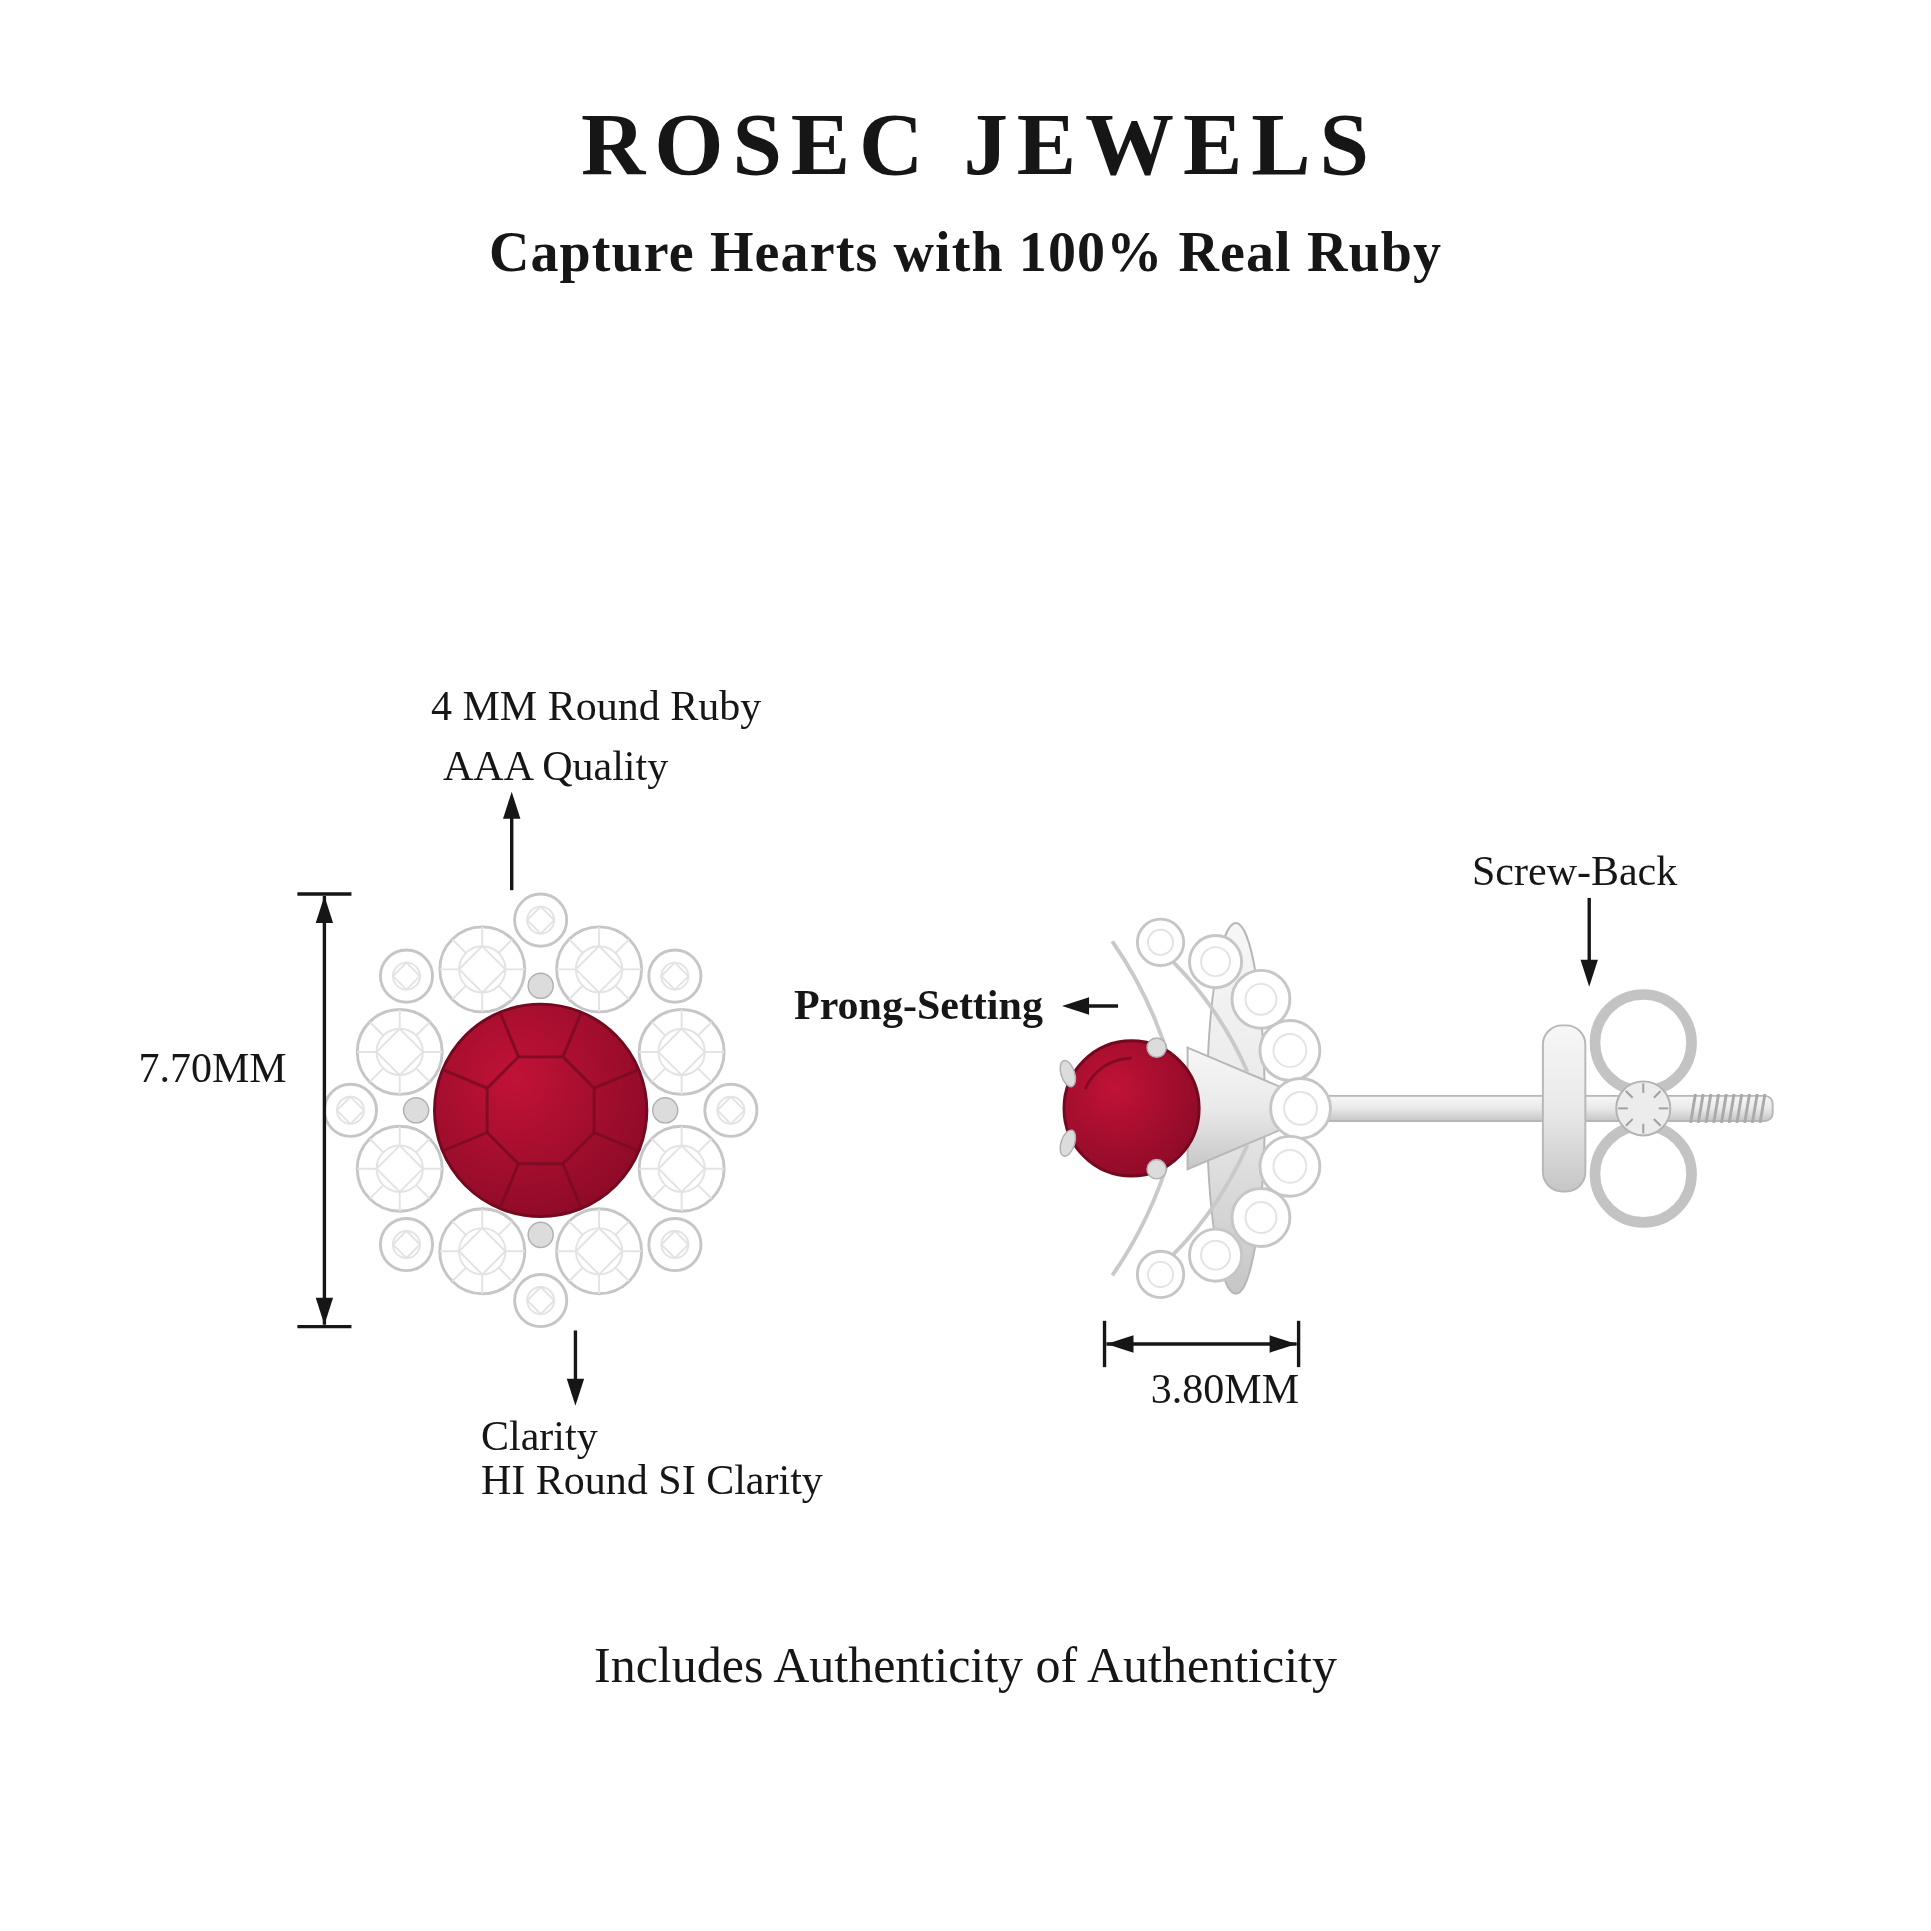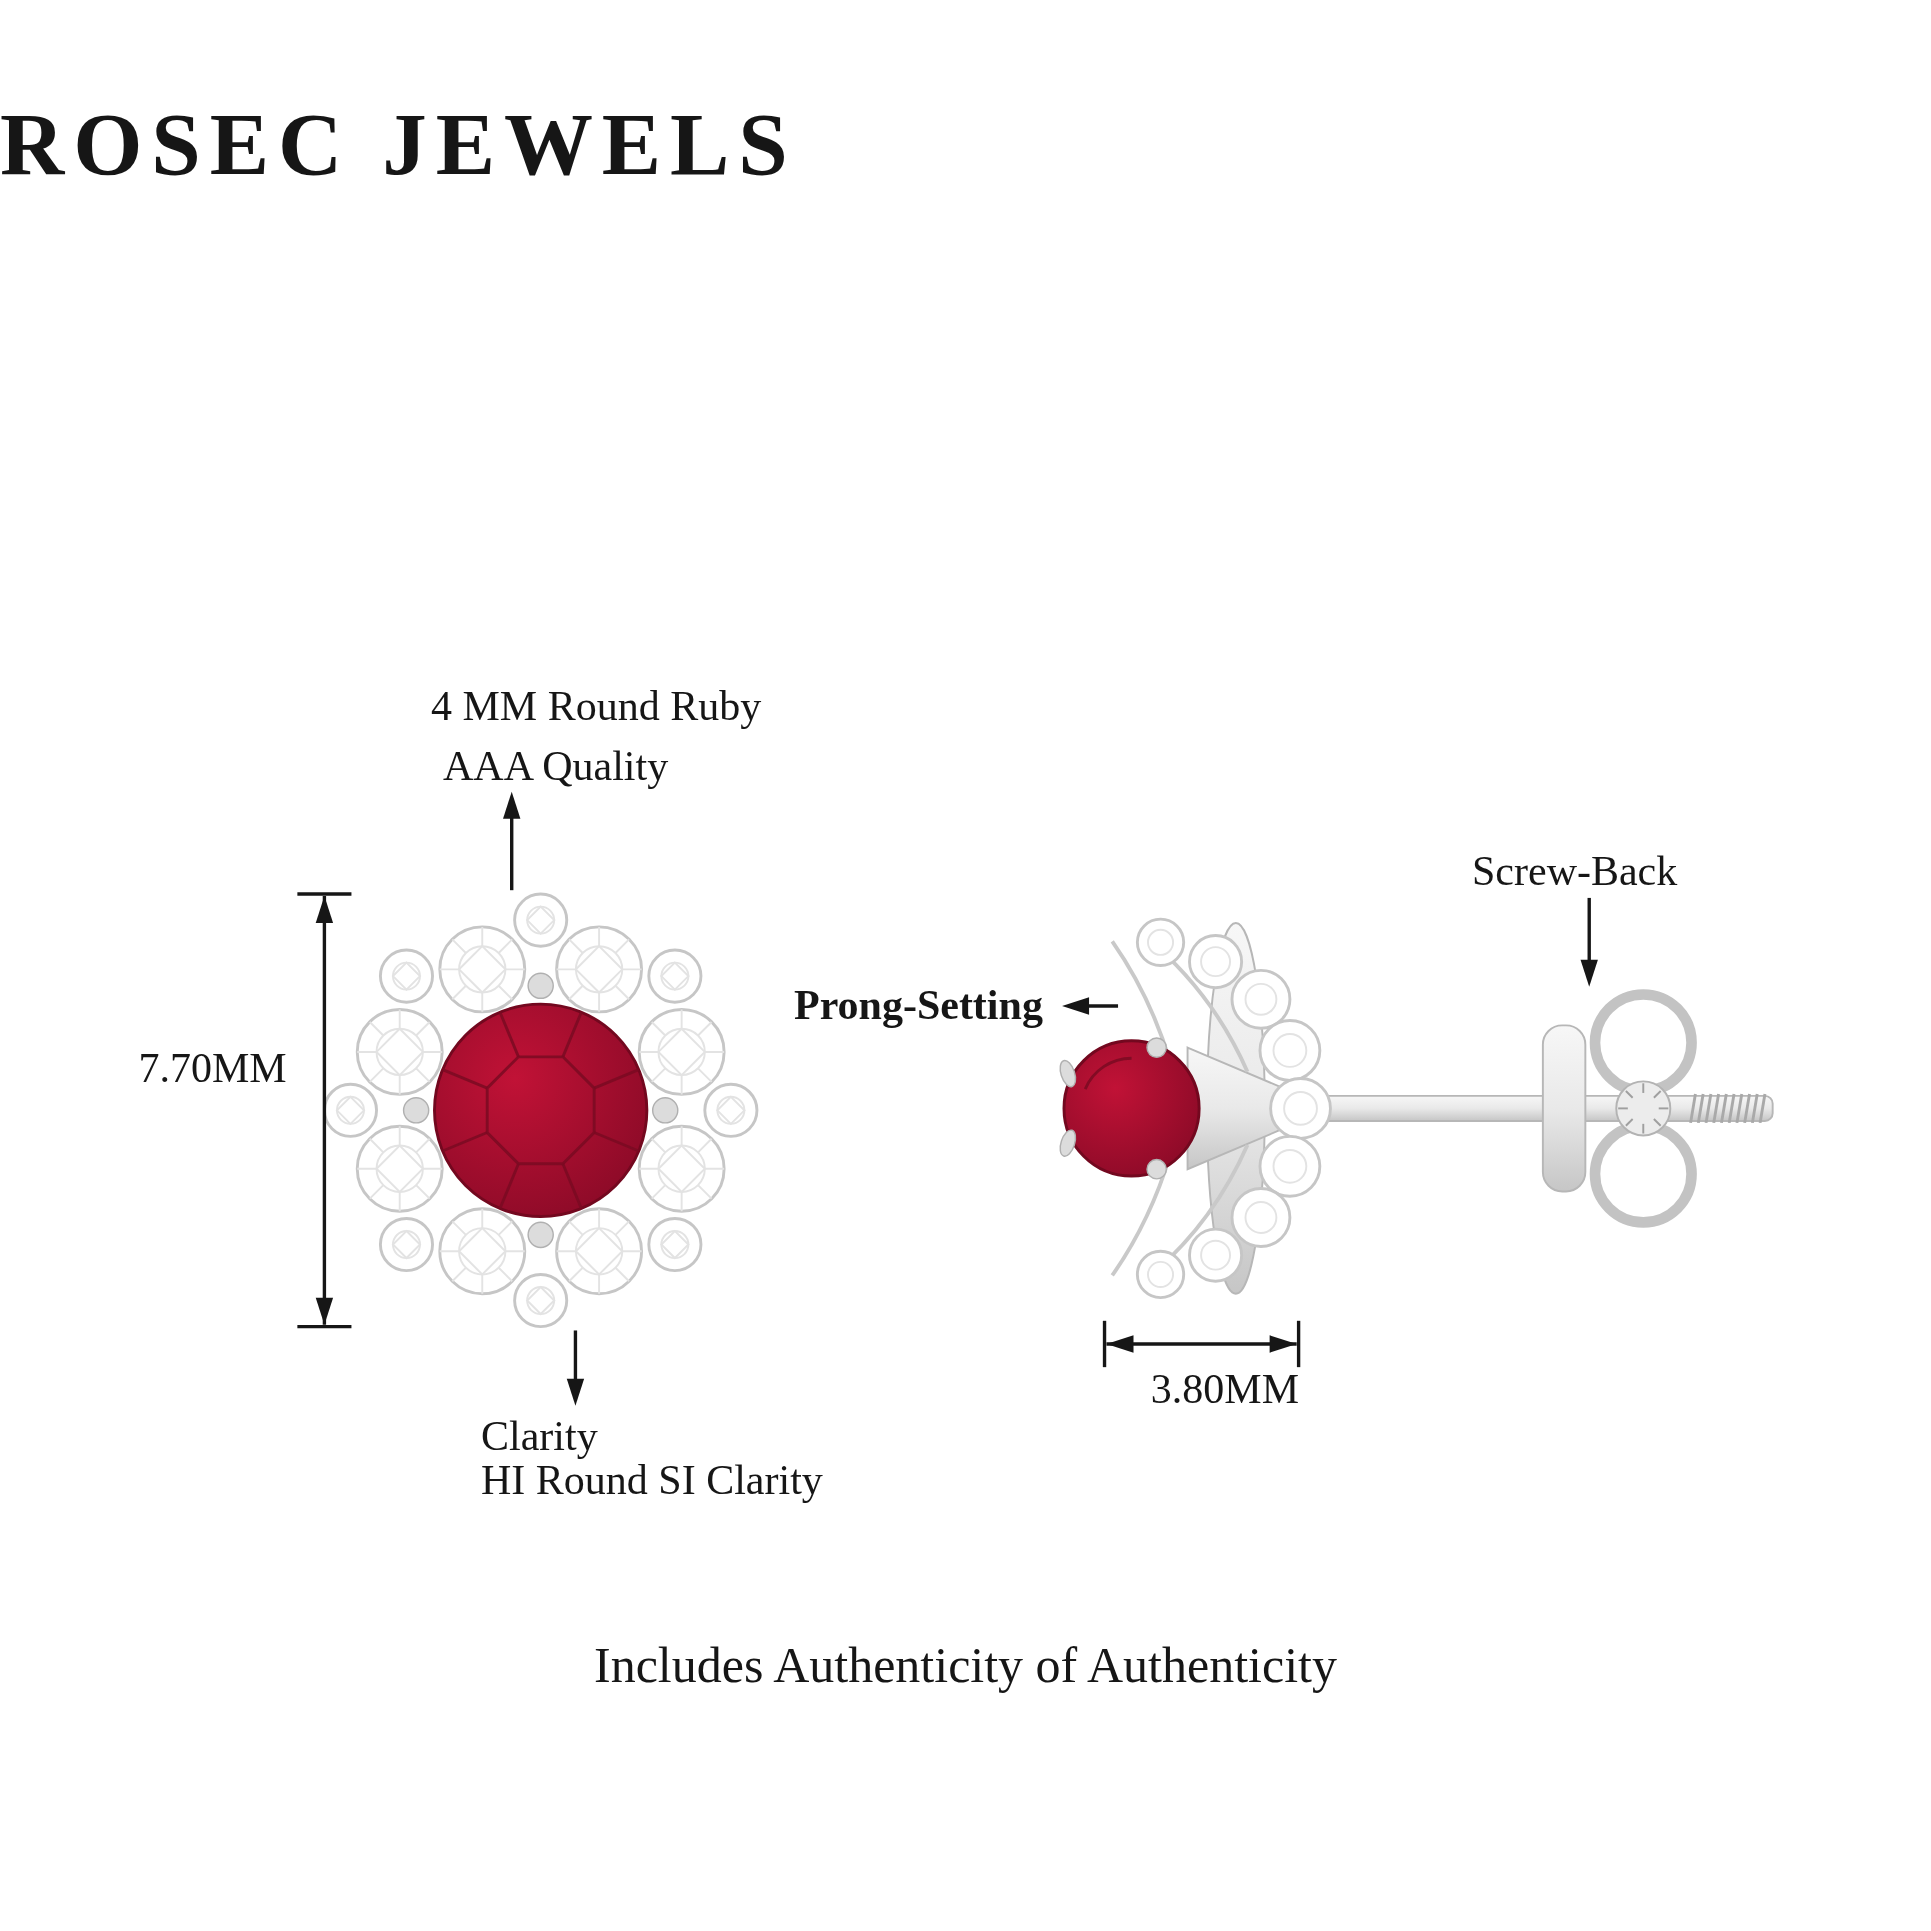"ROSEC JEWELS" .brand { padding-left: none -> 28px; text-align: left -> center }
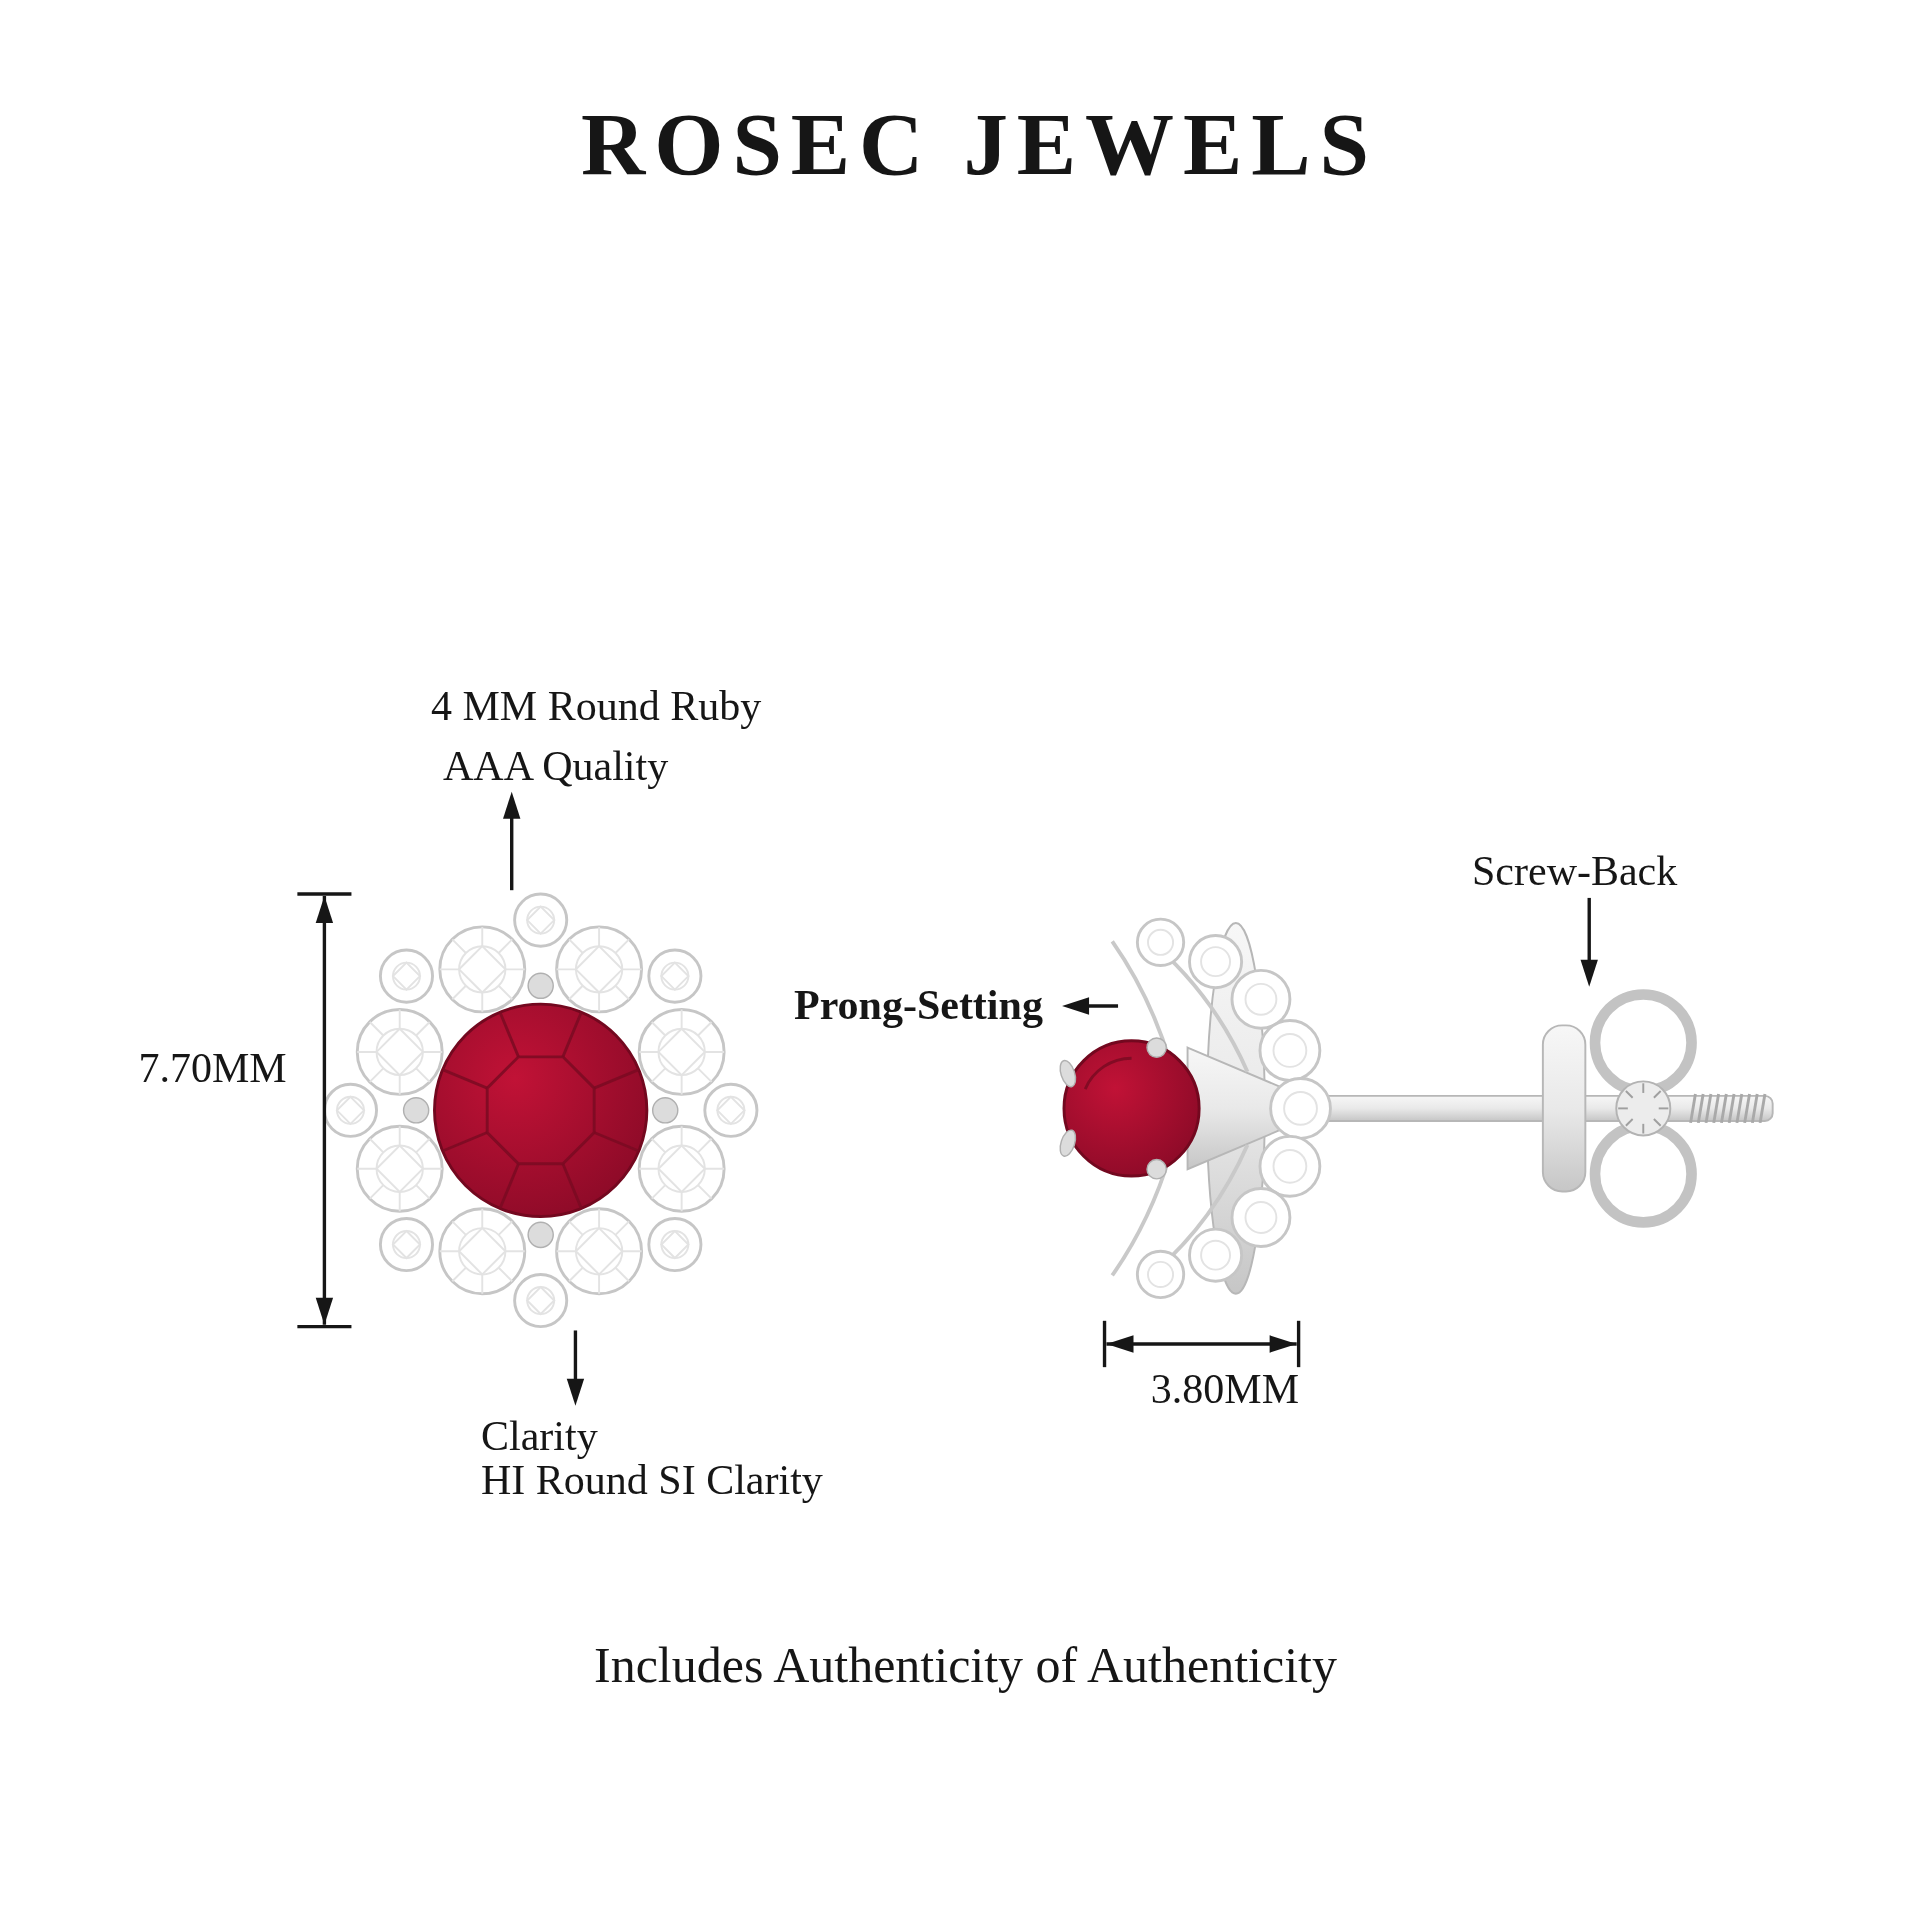"Capture Hearts with 100% Real" div.label { html: none -> <div>Capture Hearts with 100% Real Ruby</div> }
